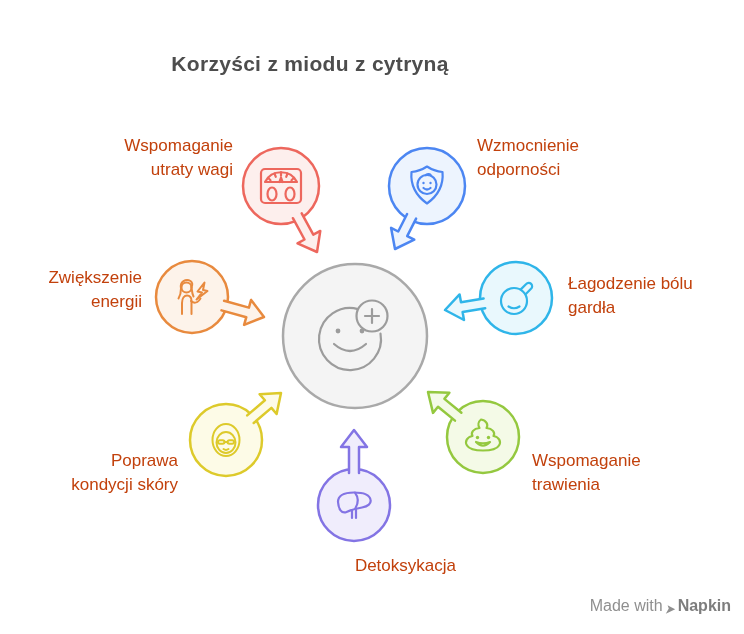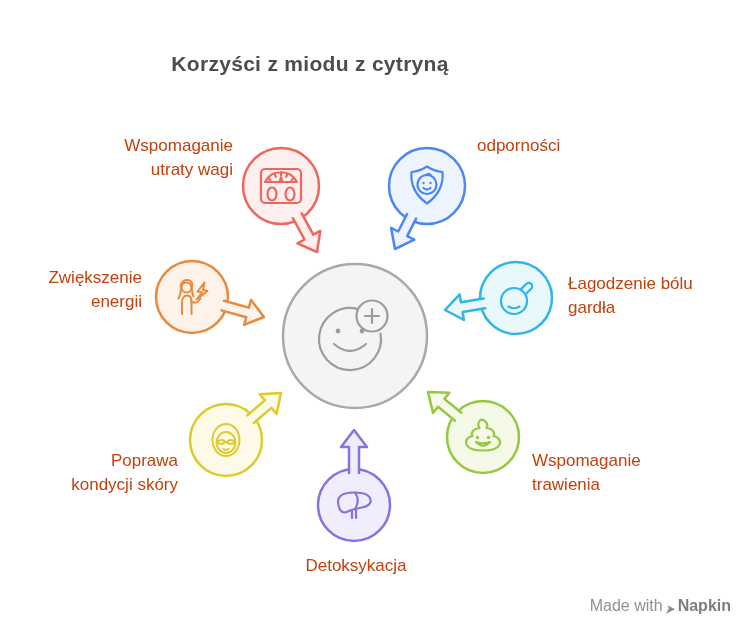"Wzmocnienie" span { html: none -> <span>Wzmocnienie</span> }
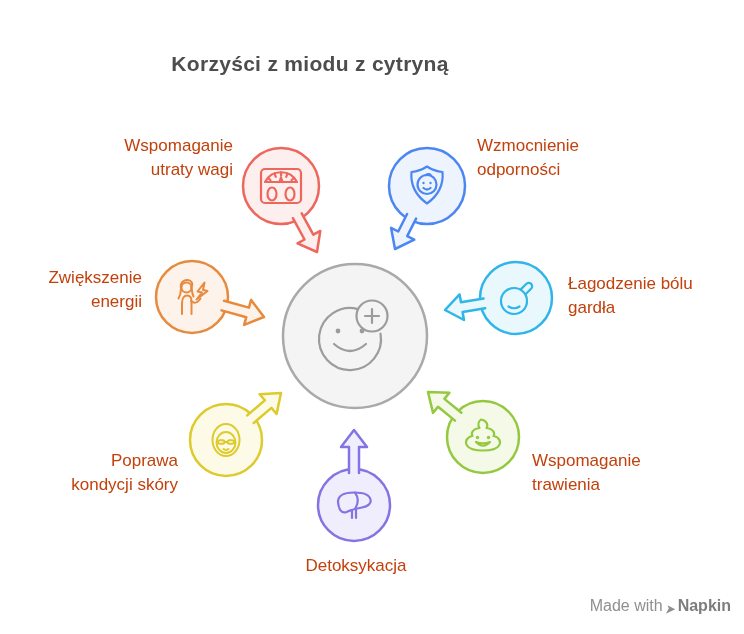"Detoksykacja" .c { text-align: center -> right }
